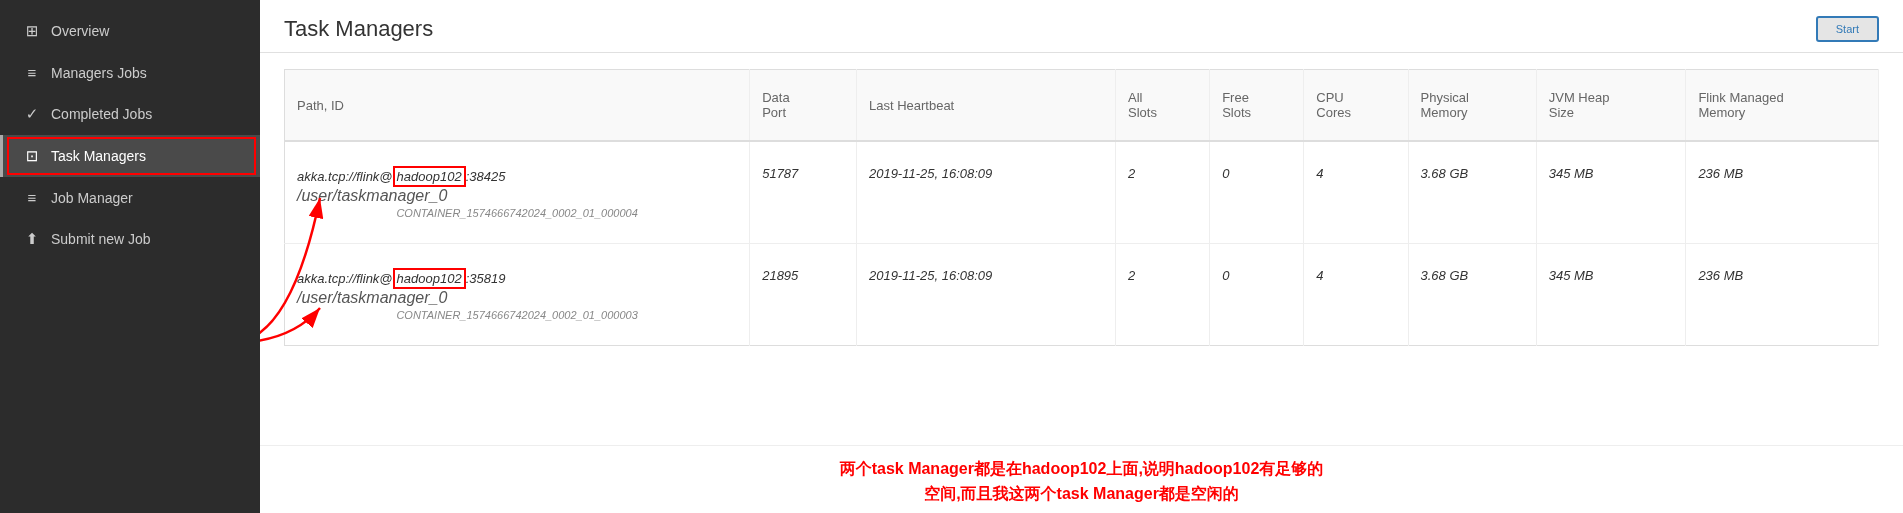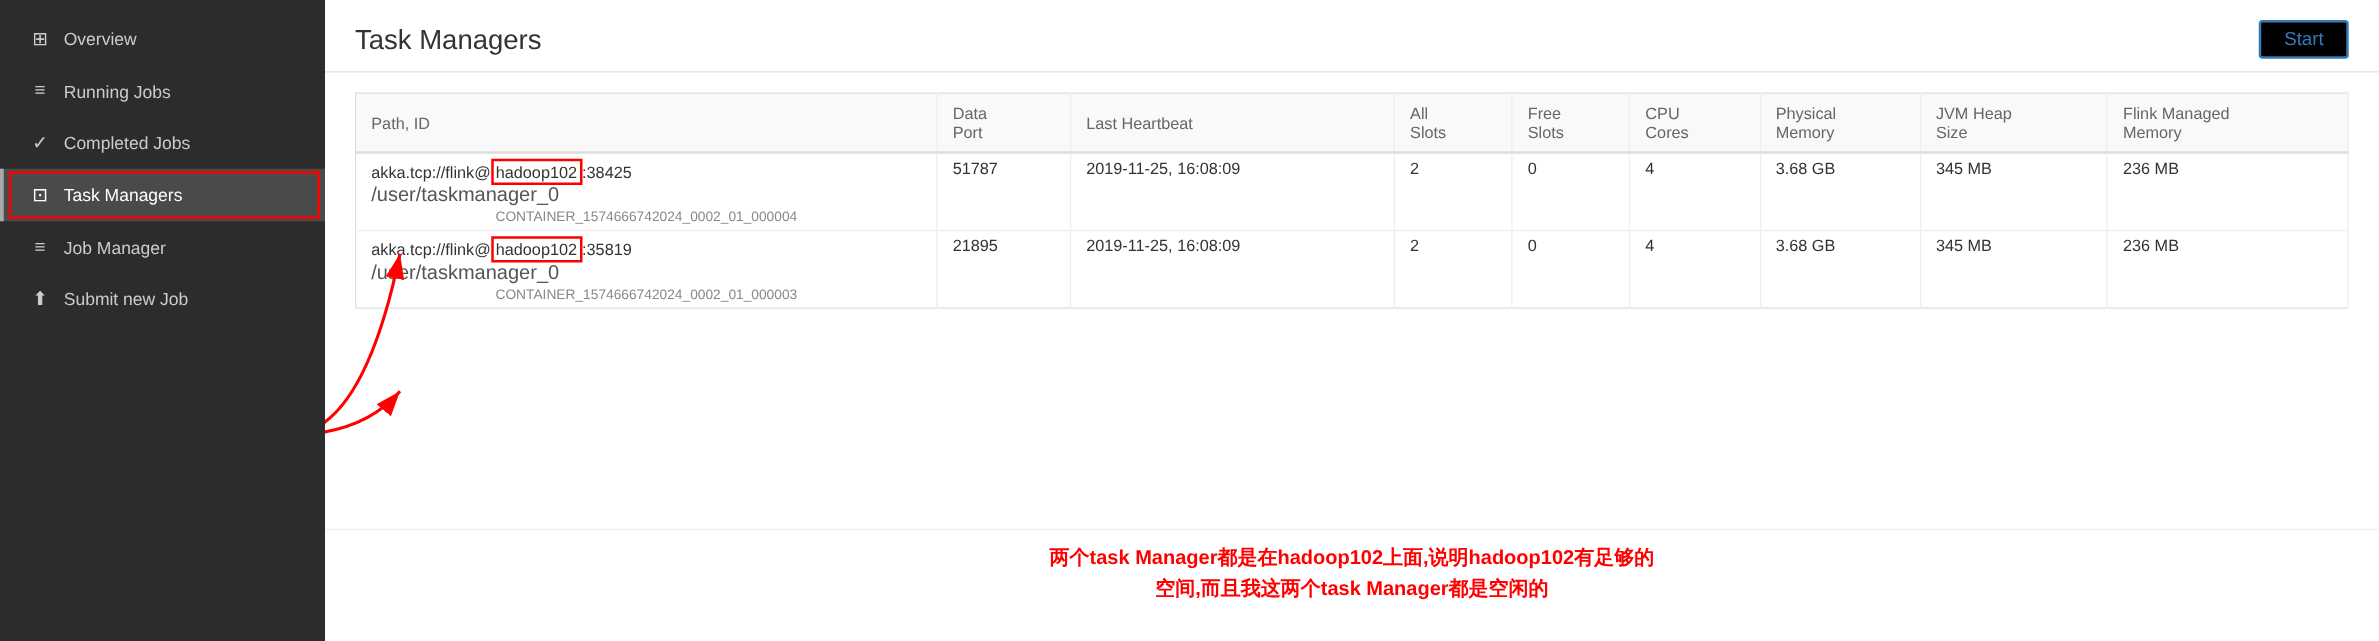"Start" .start-btn { background: #000000 -> #e5e5e5; font-size: 15px -> 11px }
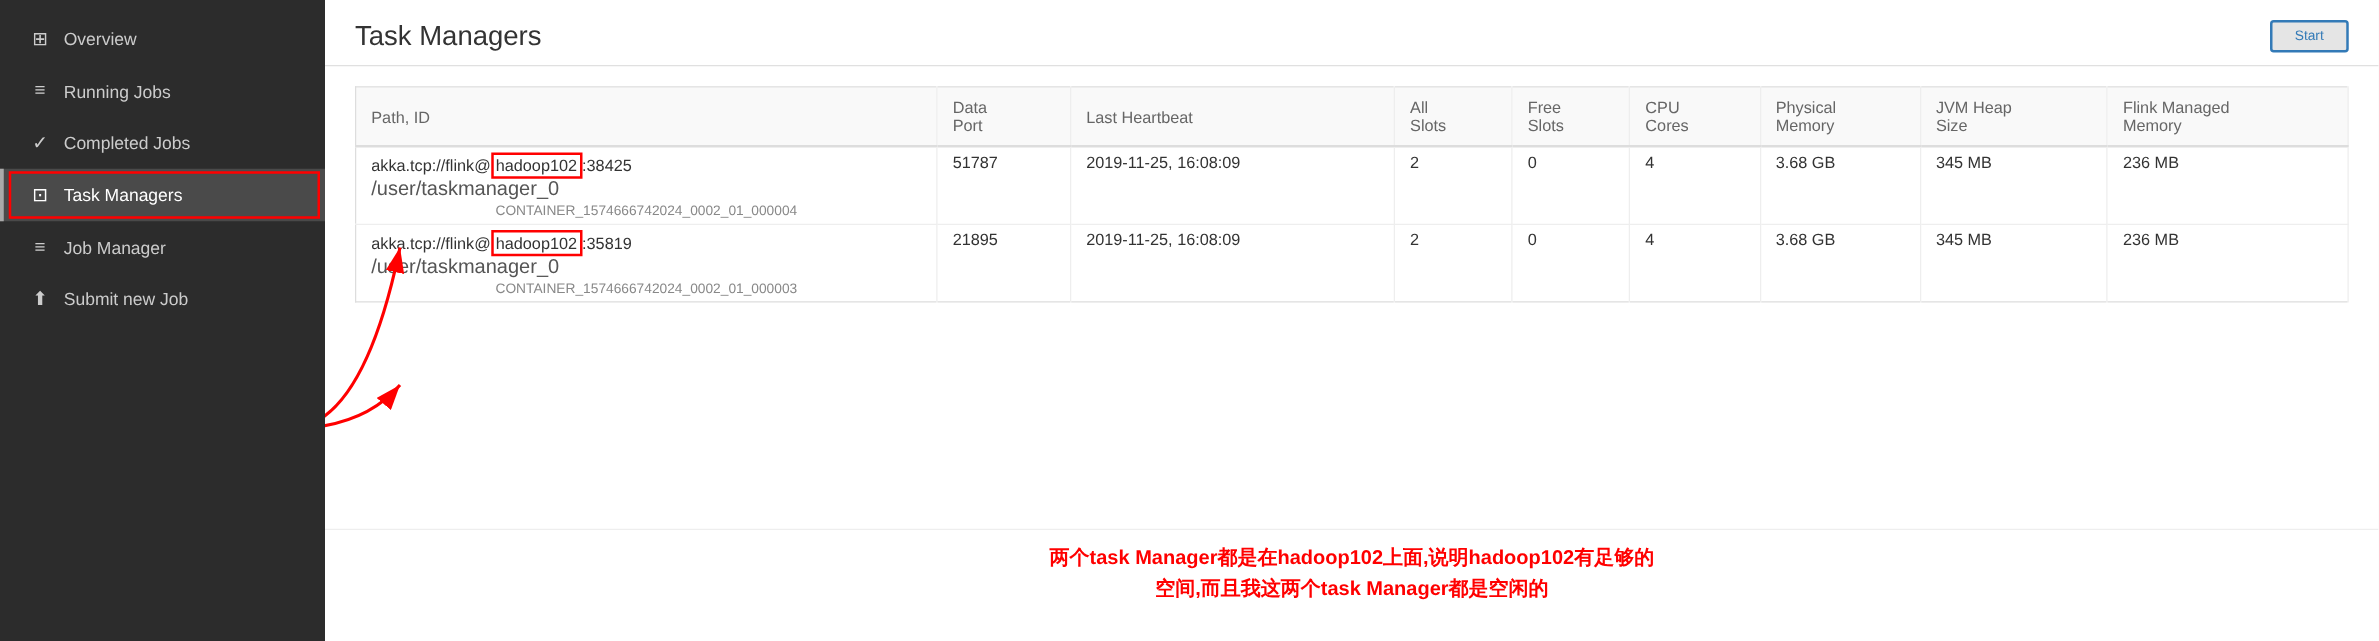"Running Jobs" span { text: Running -> Managers }
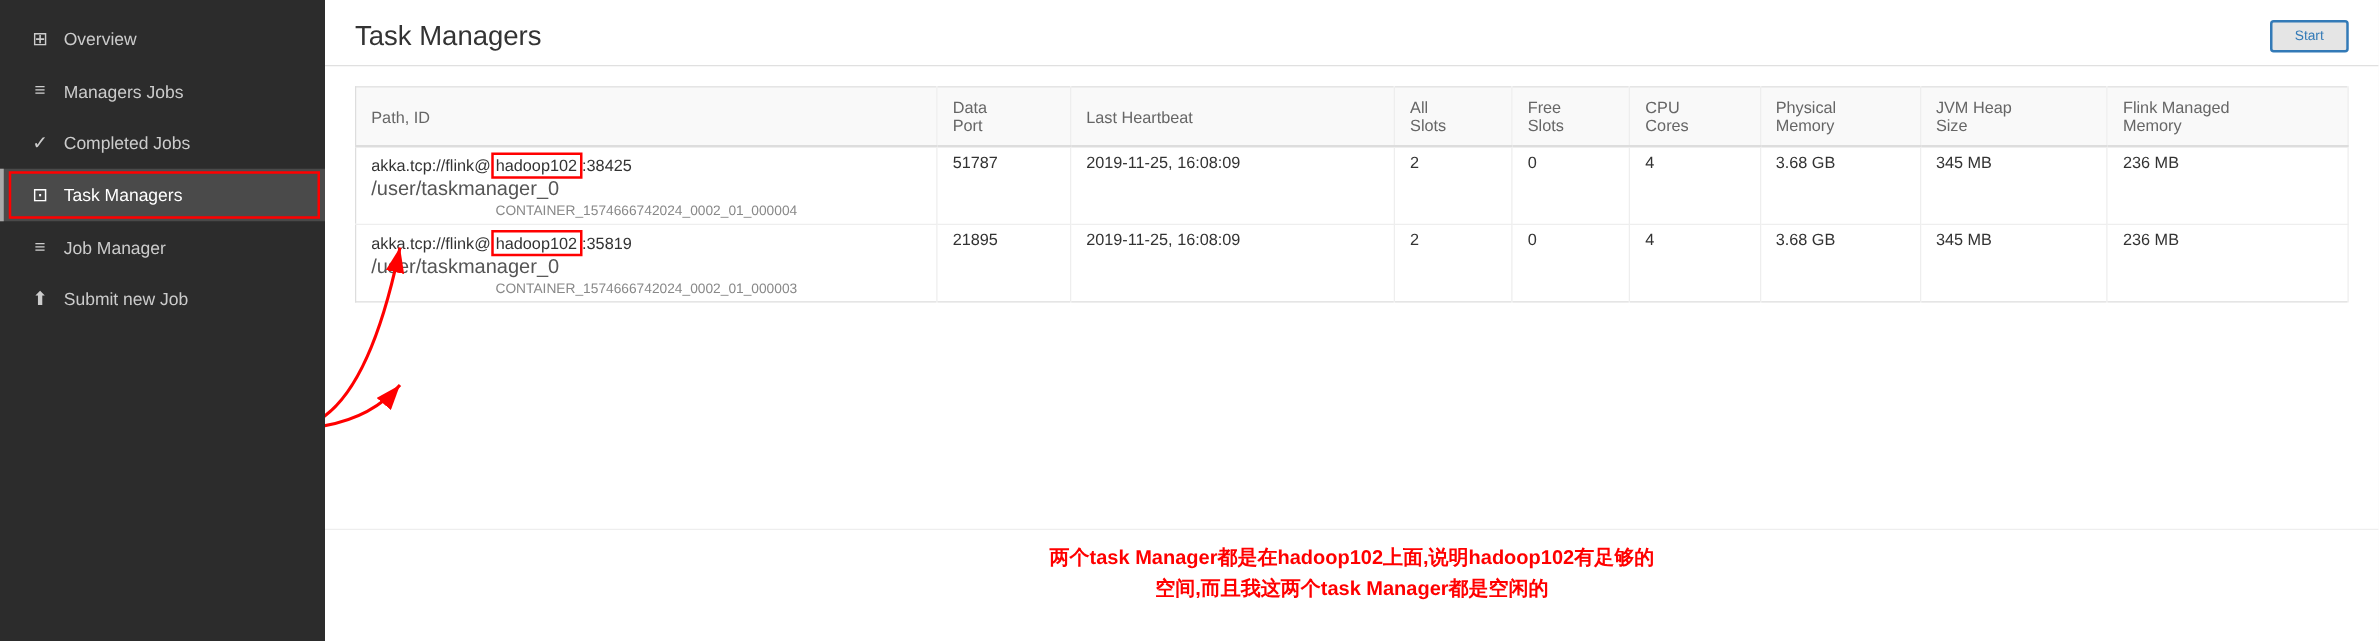"Path, ID" .task-table th { padding: 8px 12px -> 20px 12px }
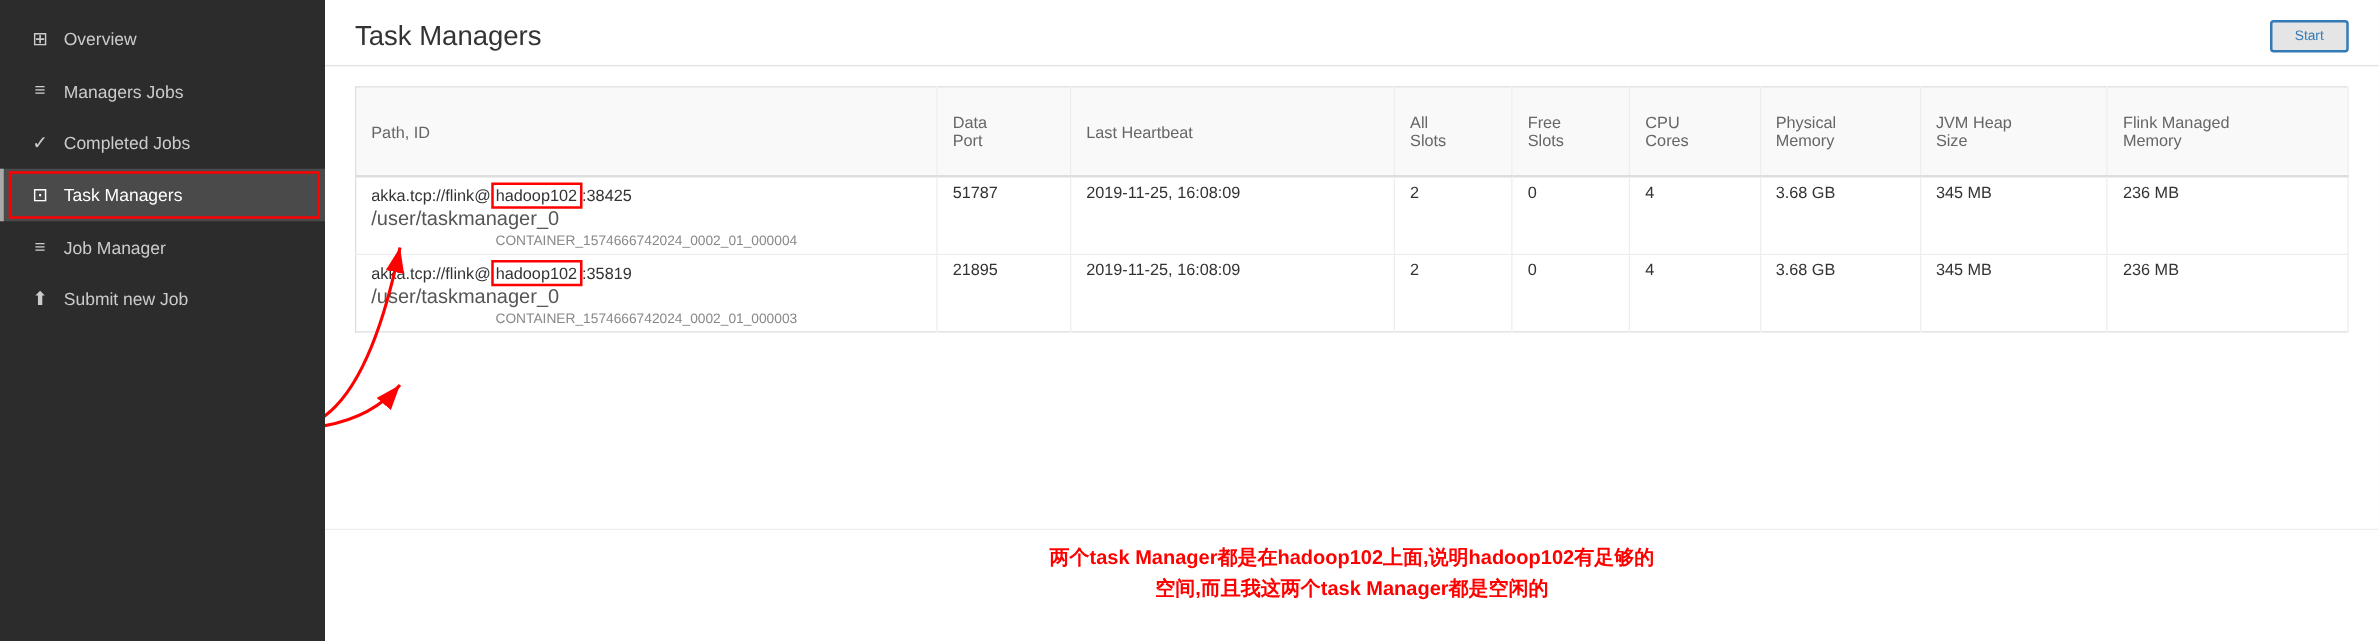"akka.tcp://flink@ hadoop102 :38425" .task-table td { font-style: none -> italic; padding: 4px 12px -> 24px 12px }
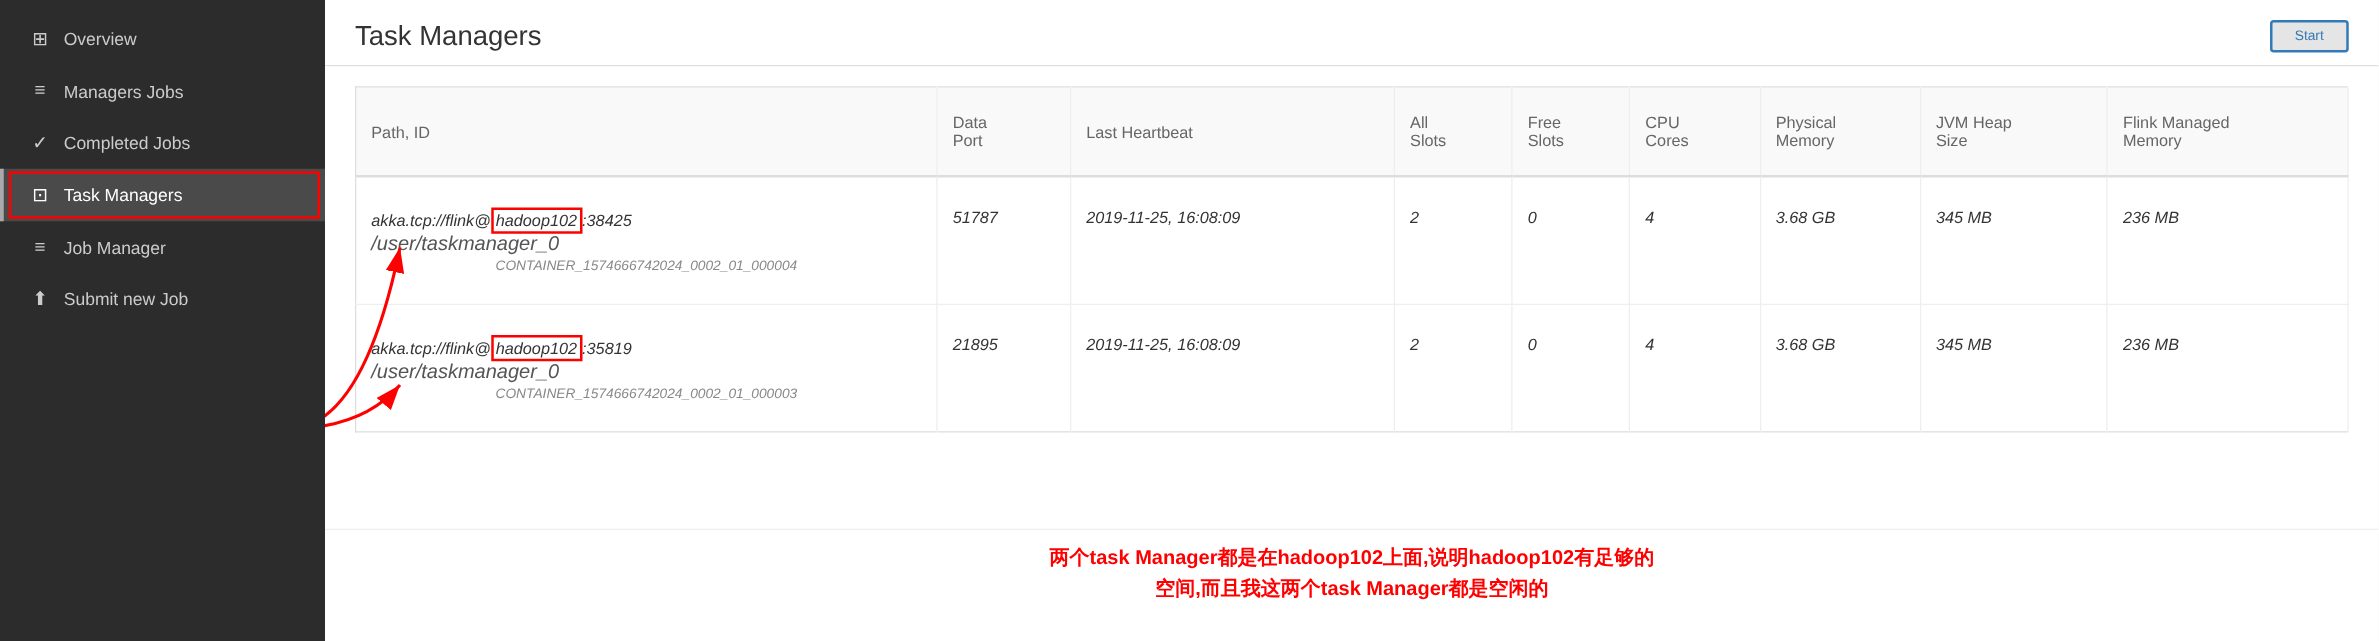"两个task" .bottom-annotation { padding: 10px 24px 28px 24px -> 10px 24px 6px 24px }
